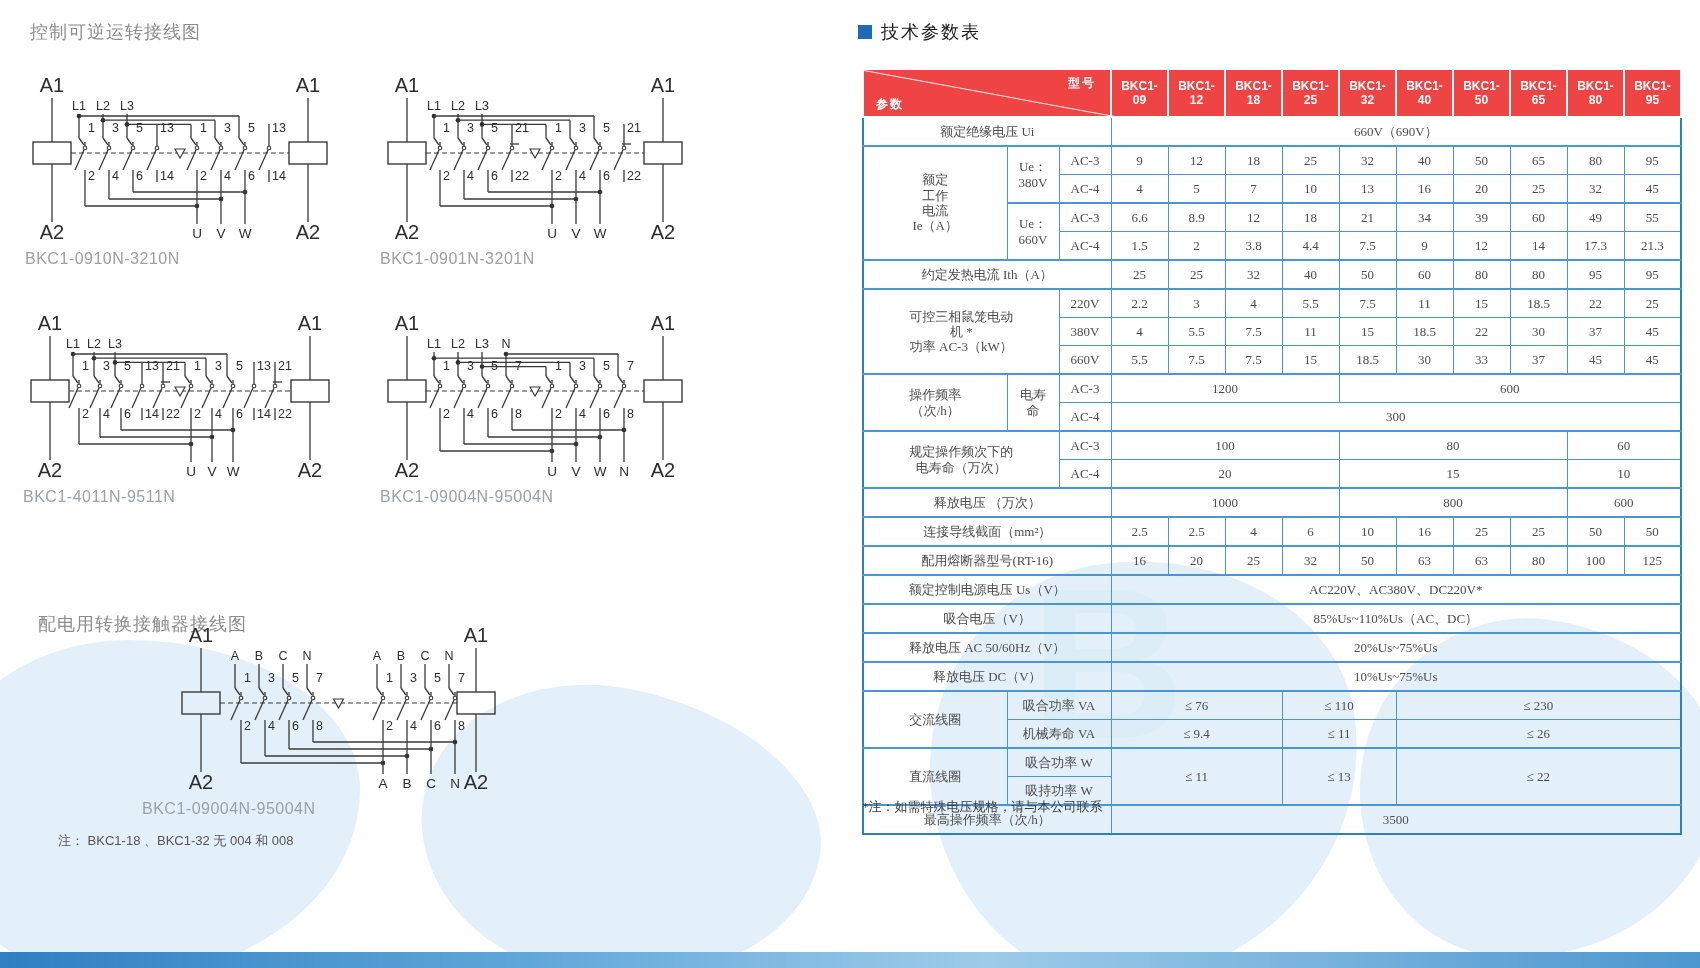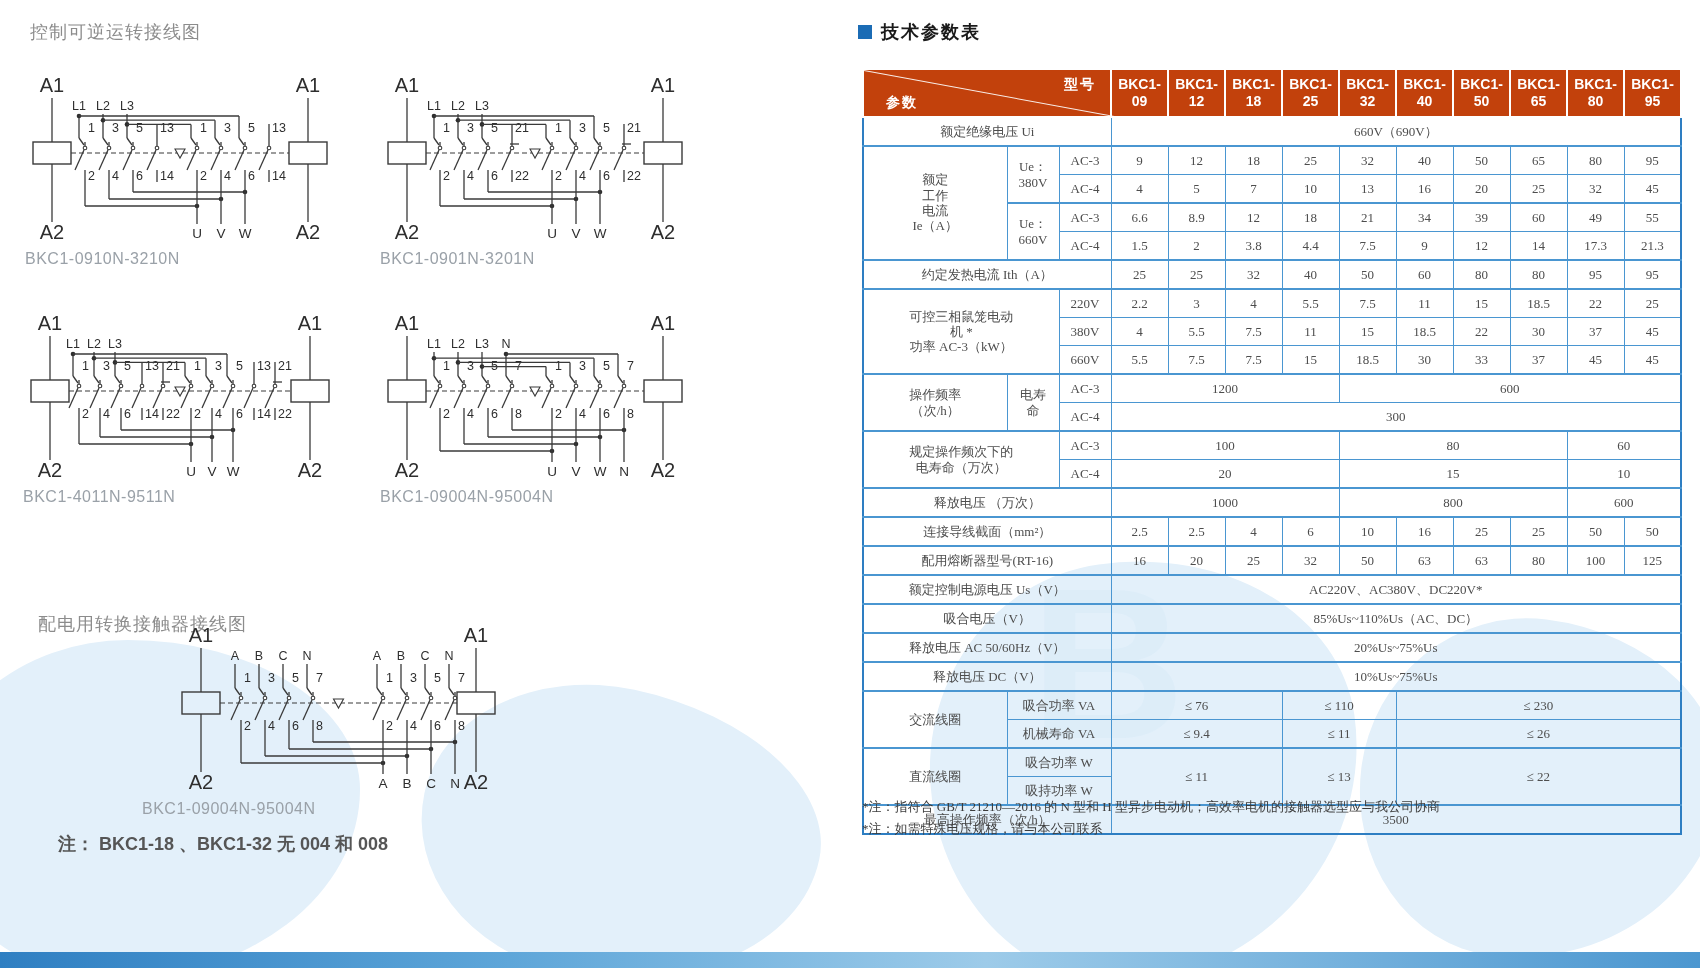"技术参数表" .sec-head h2 { font-weight: bold -> normal }
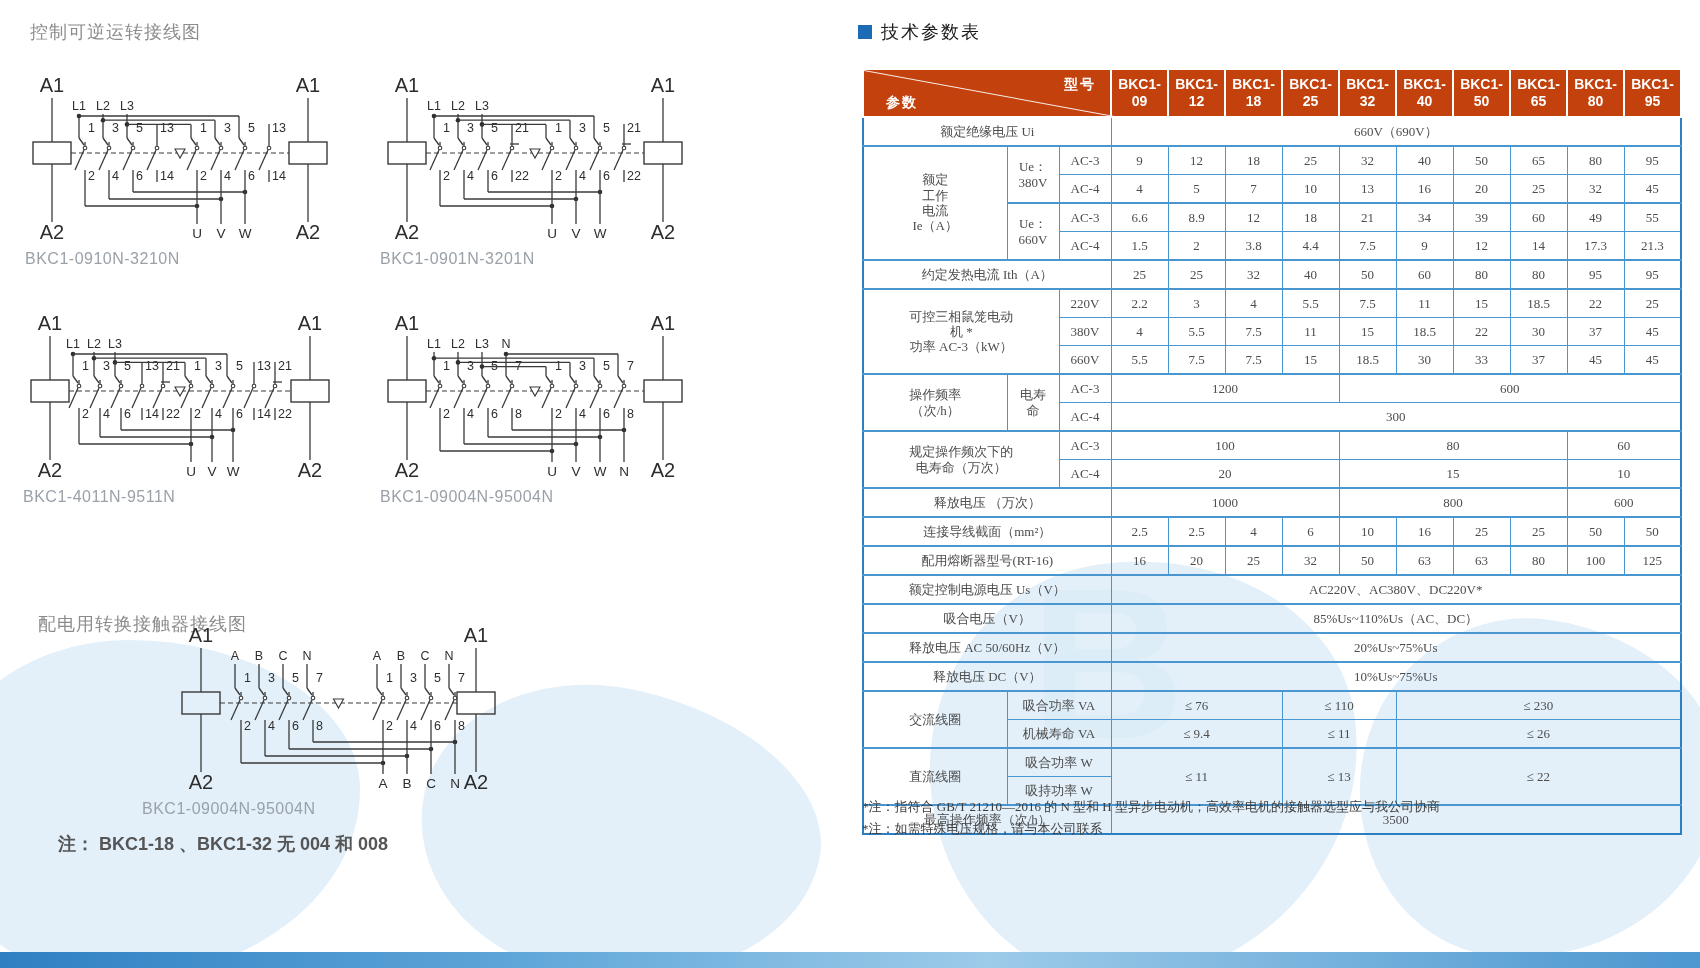"型号" #params-table thead th { background: #c2410c -> #ef4444; font-size: 14px -> 12px }
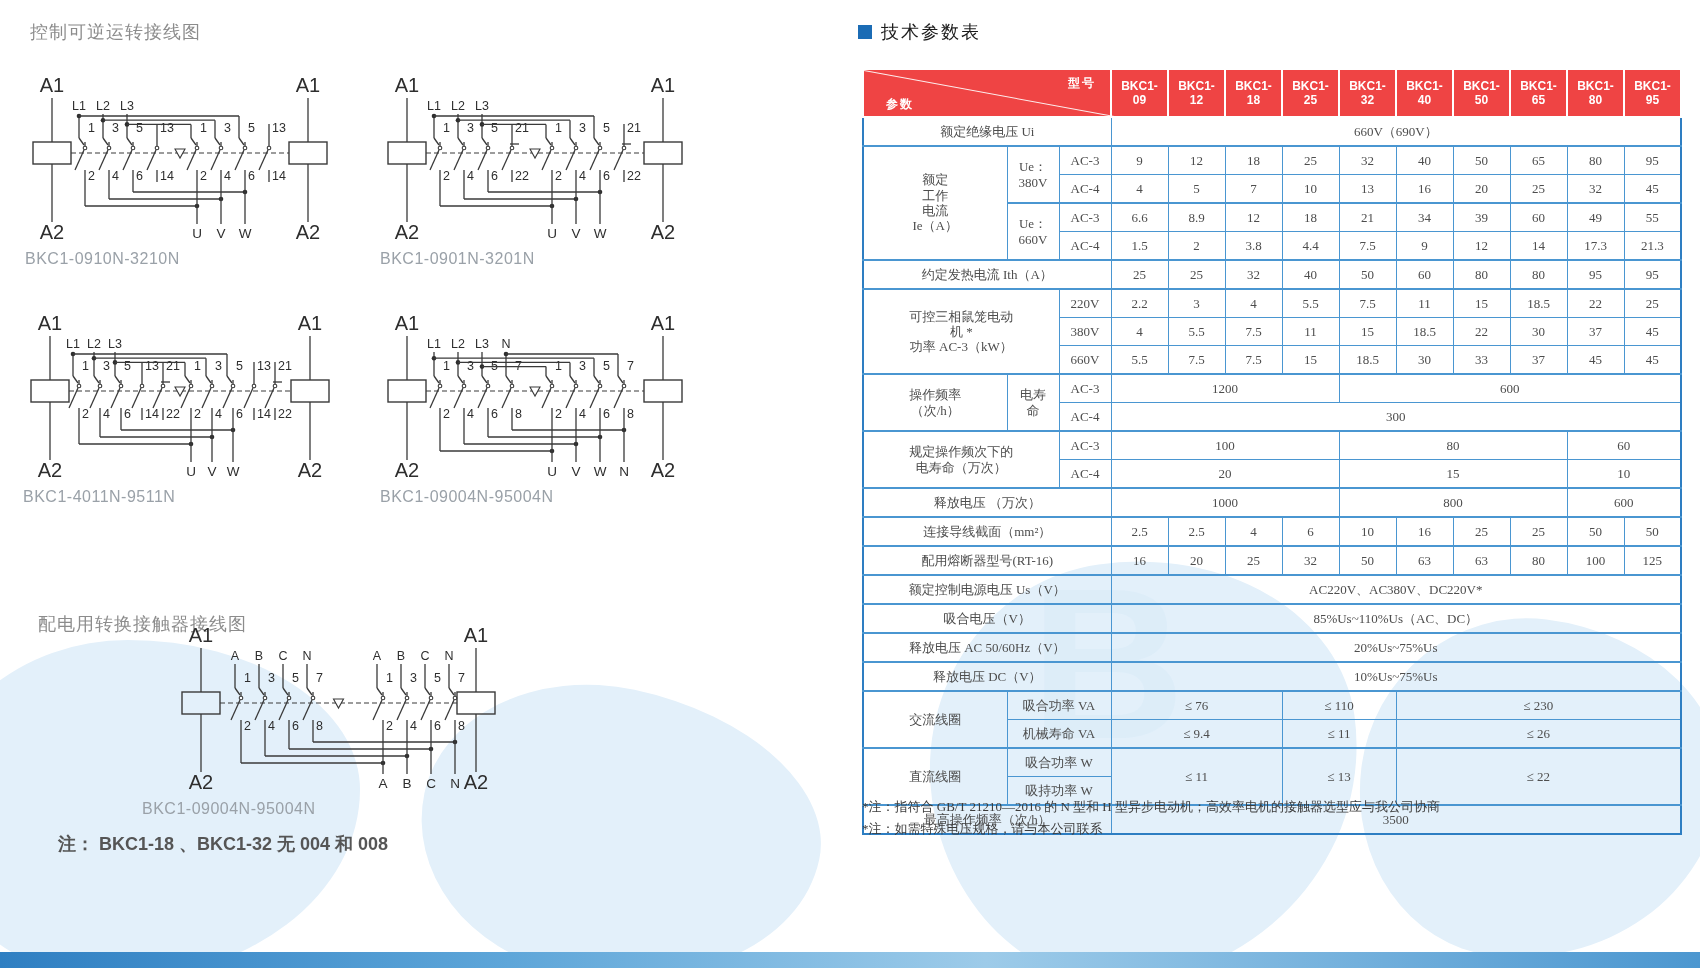"参数" .corner .c-bot { margin-left: 10px -> none }
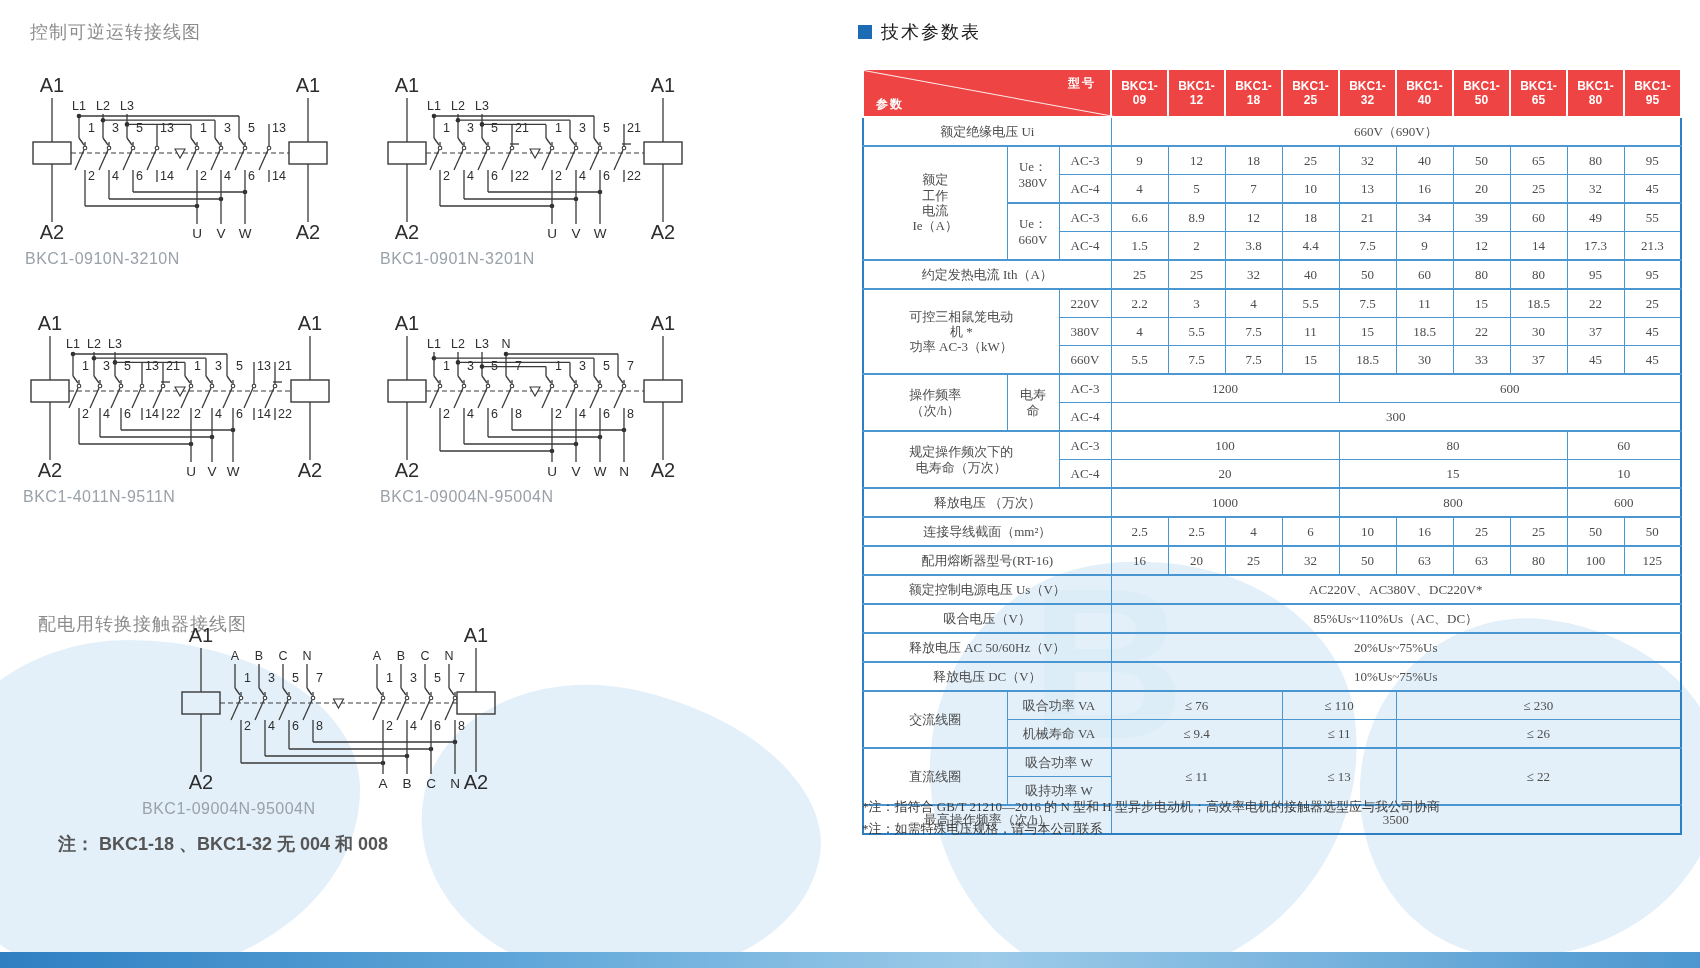"*注：指符合 GB/T 21210—2016 的 N" div { html: <div>*注：指符合 GB/T 21210—2016 的 N 型和 H 型异步电动机；高效率电机的接触器选型应与我公司协商</div> -> none }
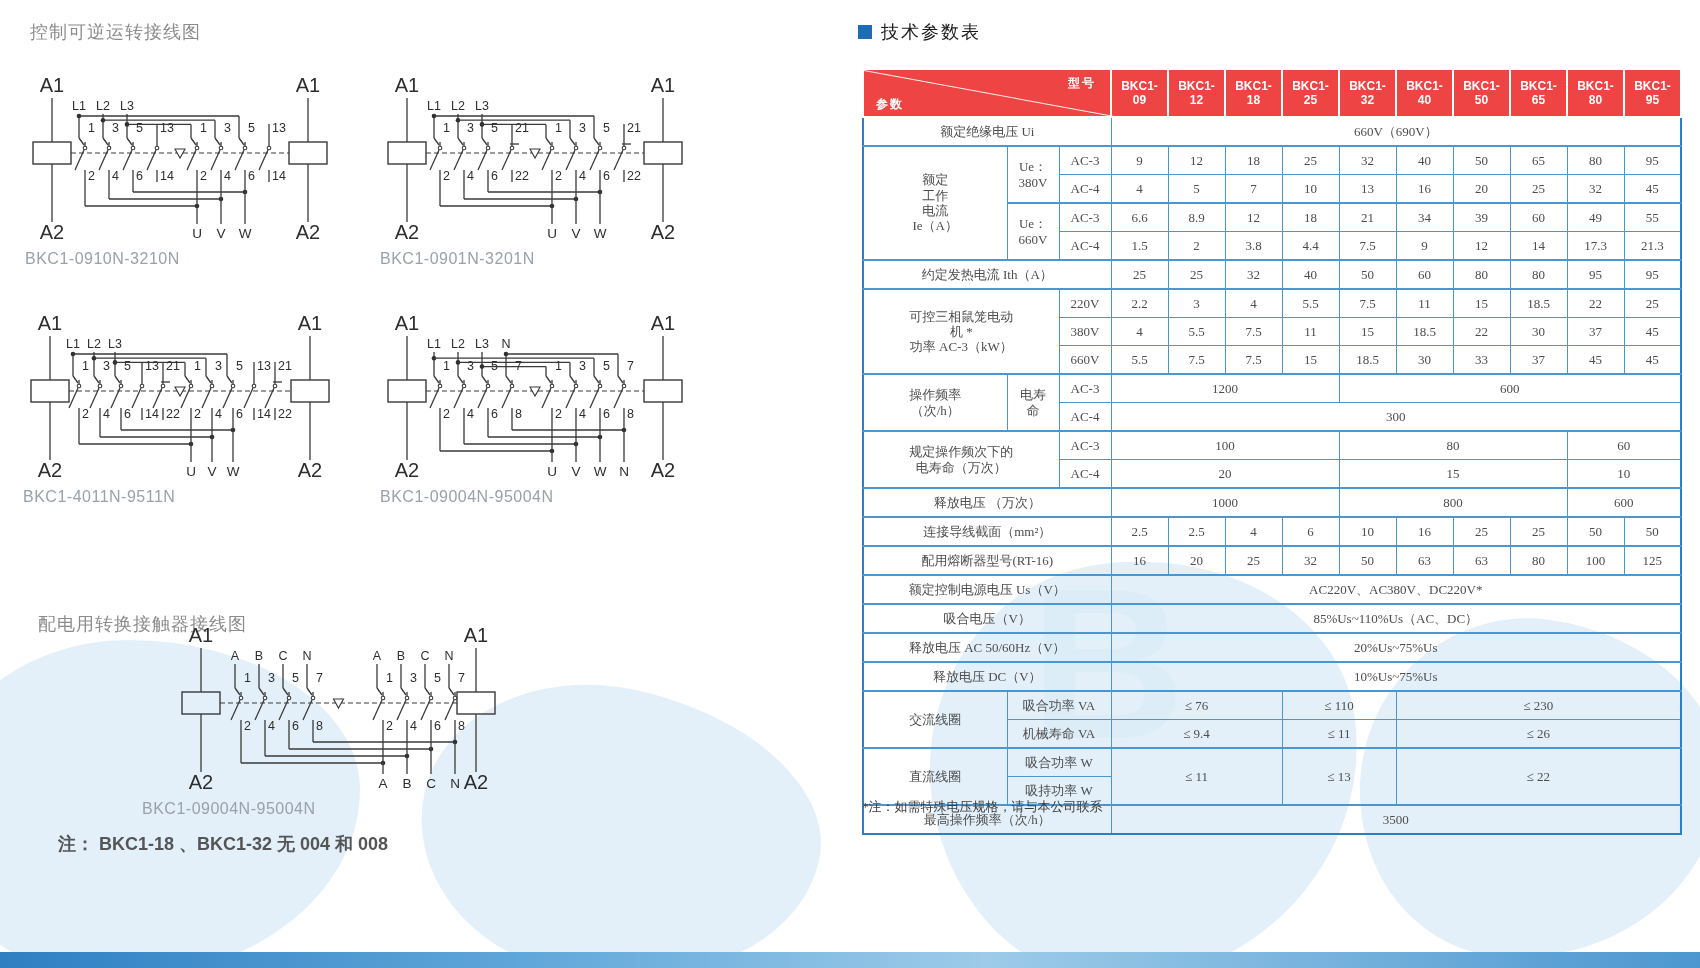"注： BKC1-18 、BKC1-32 无 004" .left-note { font-size: 18px -> 13px; font-weight: bold -> none }
